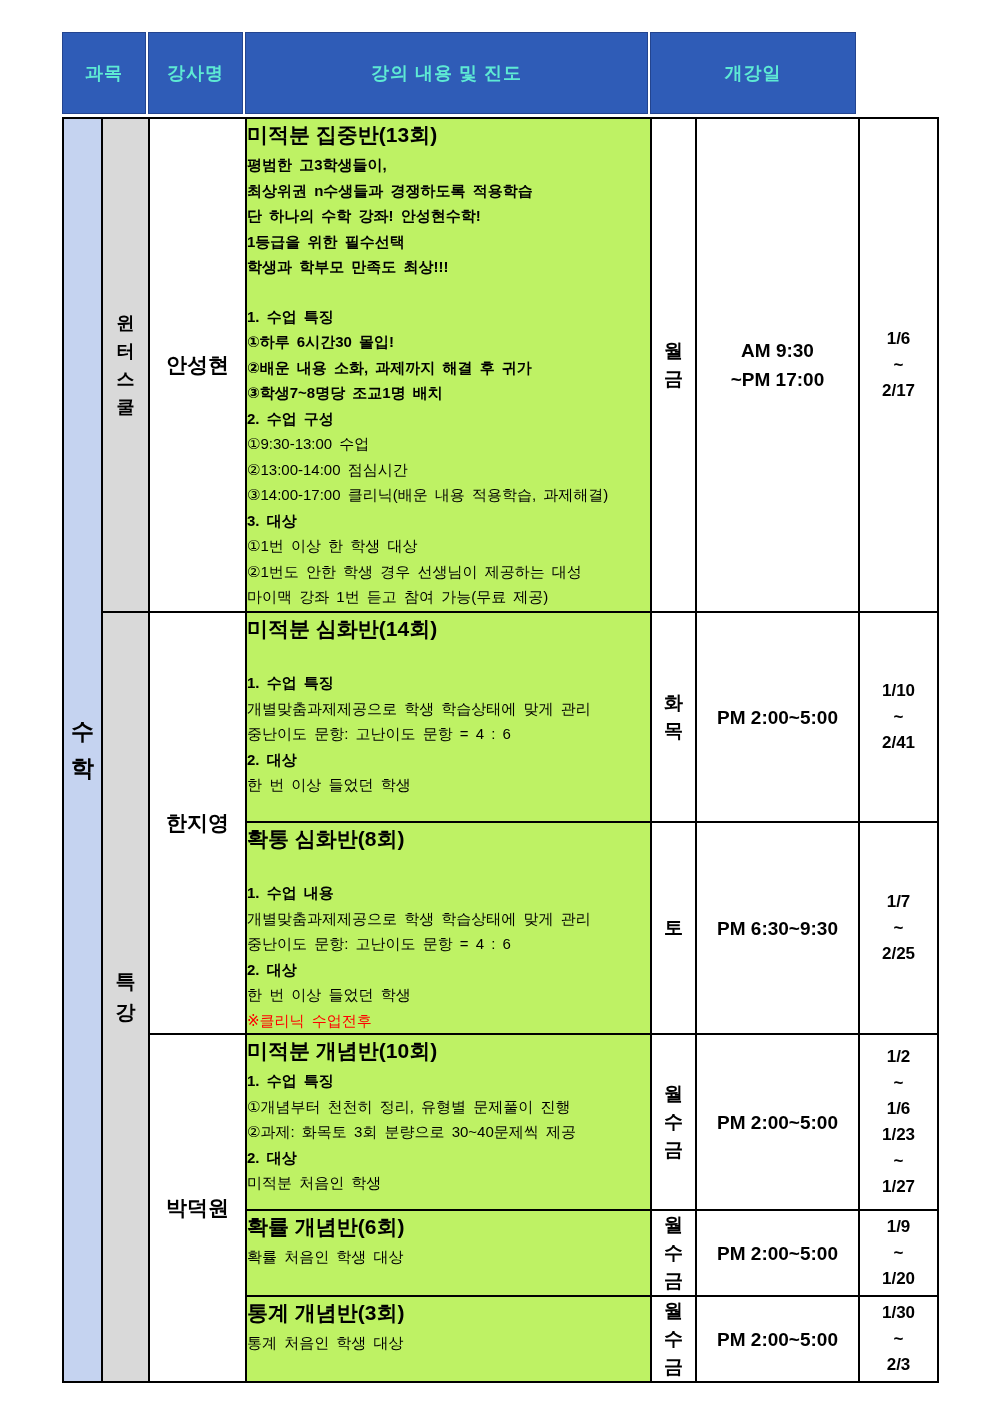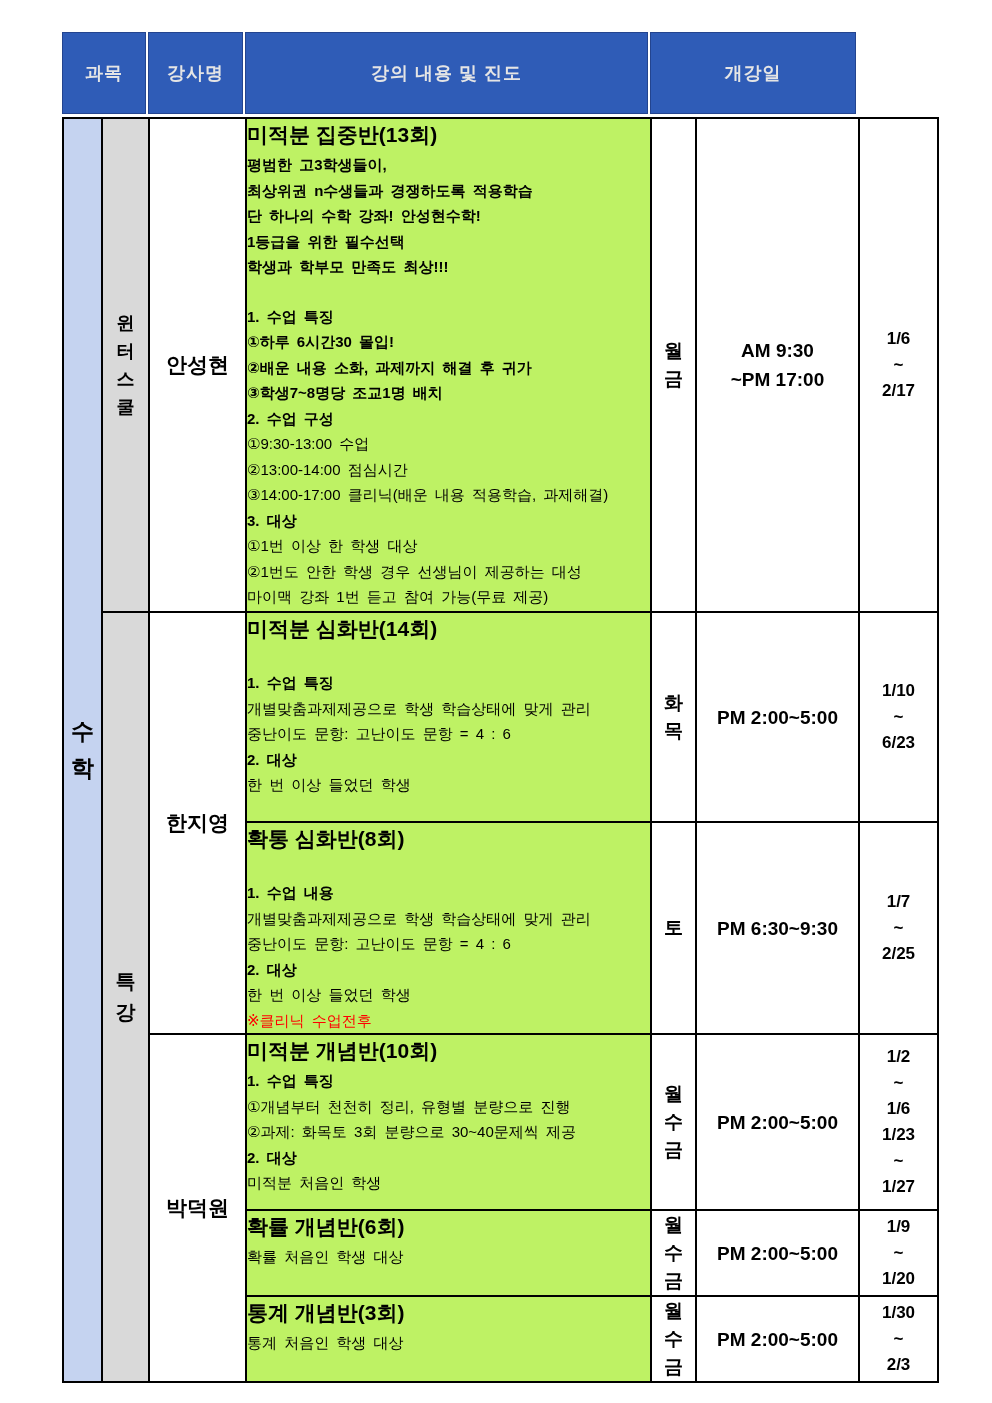"과목" .hcell { color: #e5e5e5 -> #5eead4 }
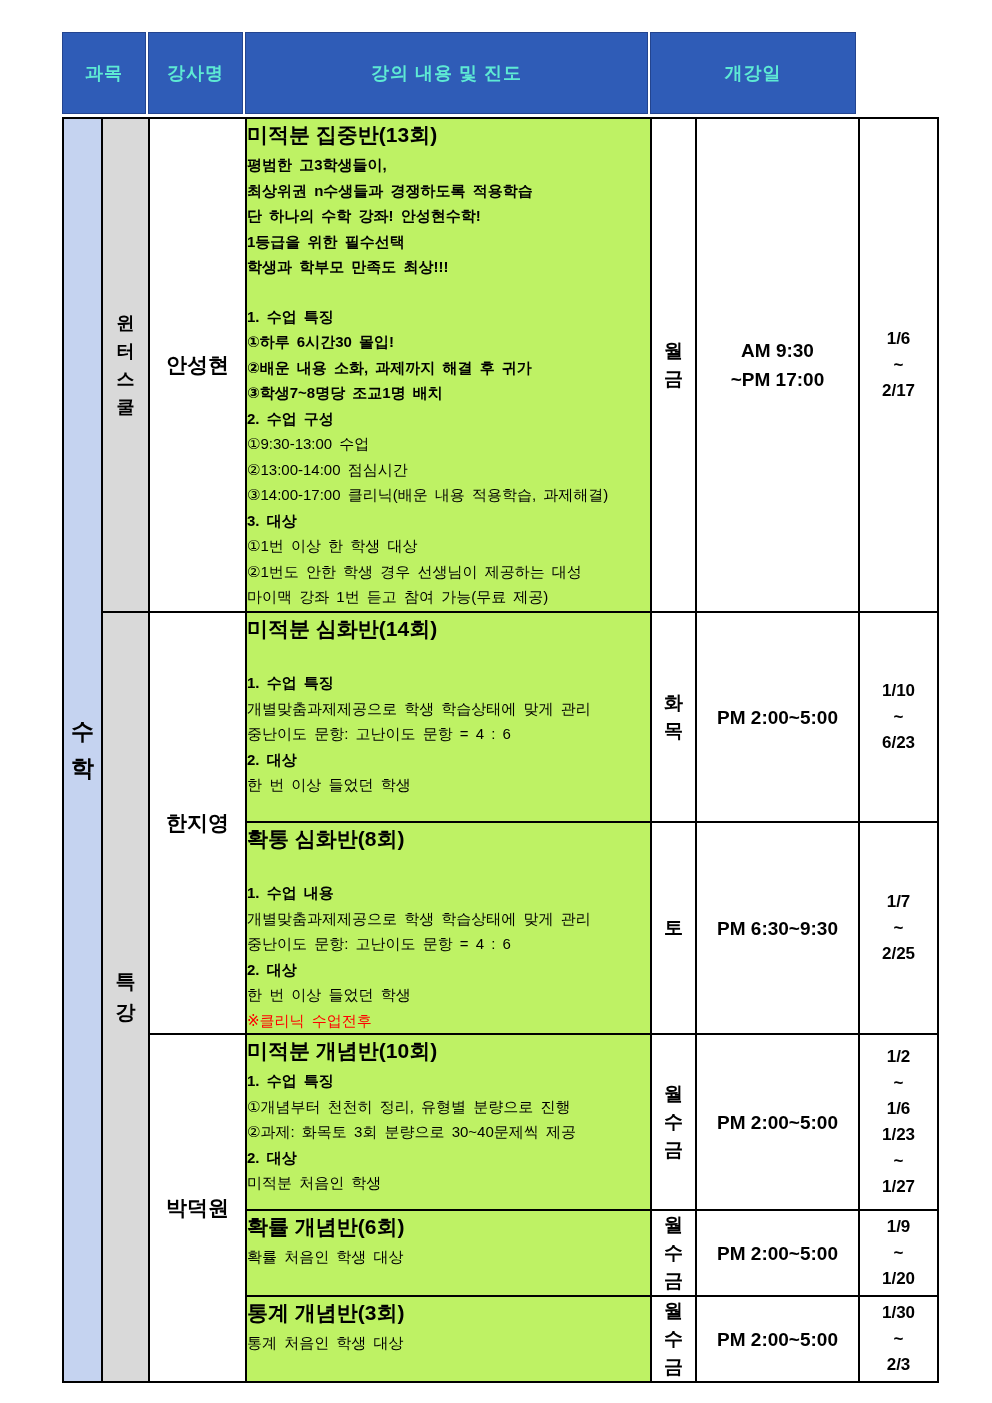"6/23" div { text: 6/23 -> 2/41 }
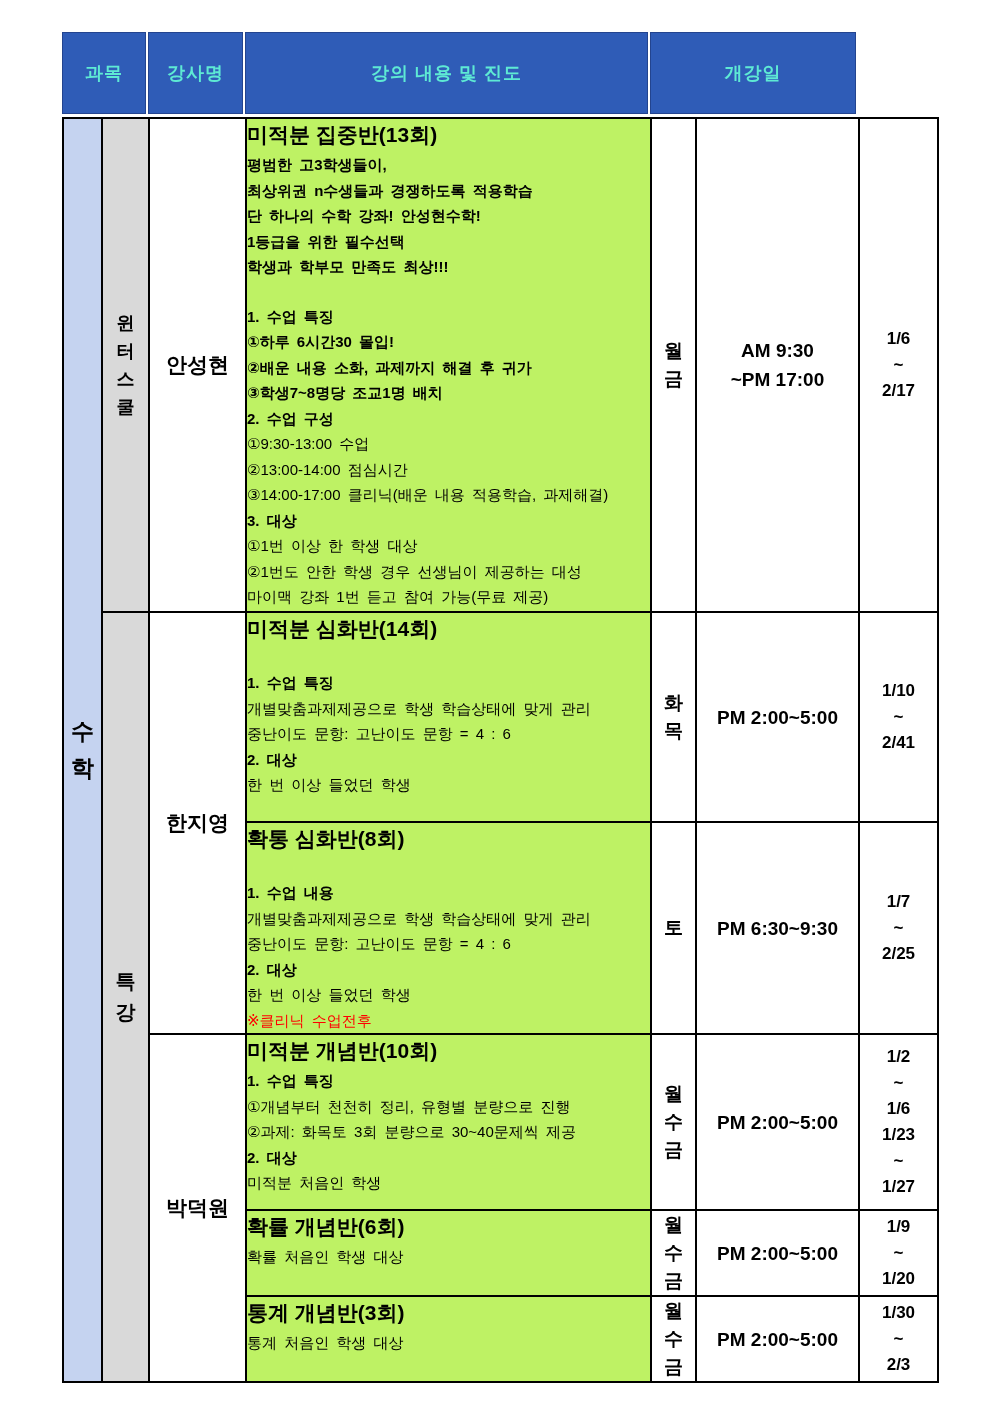"①개념부터 천천히 정리, 유형별 분량으로" div.c-line { text: 분량으로 -> 문제풀이 }
